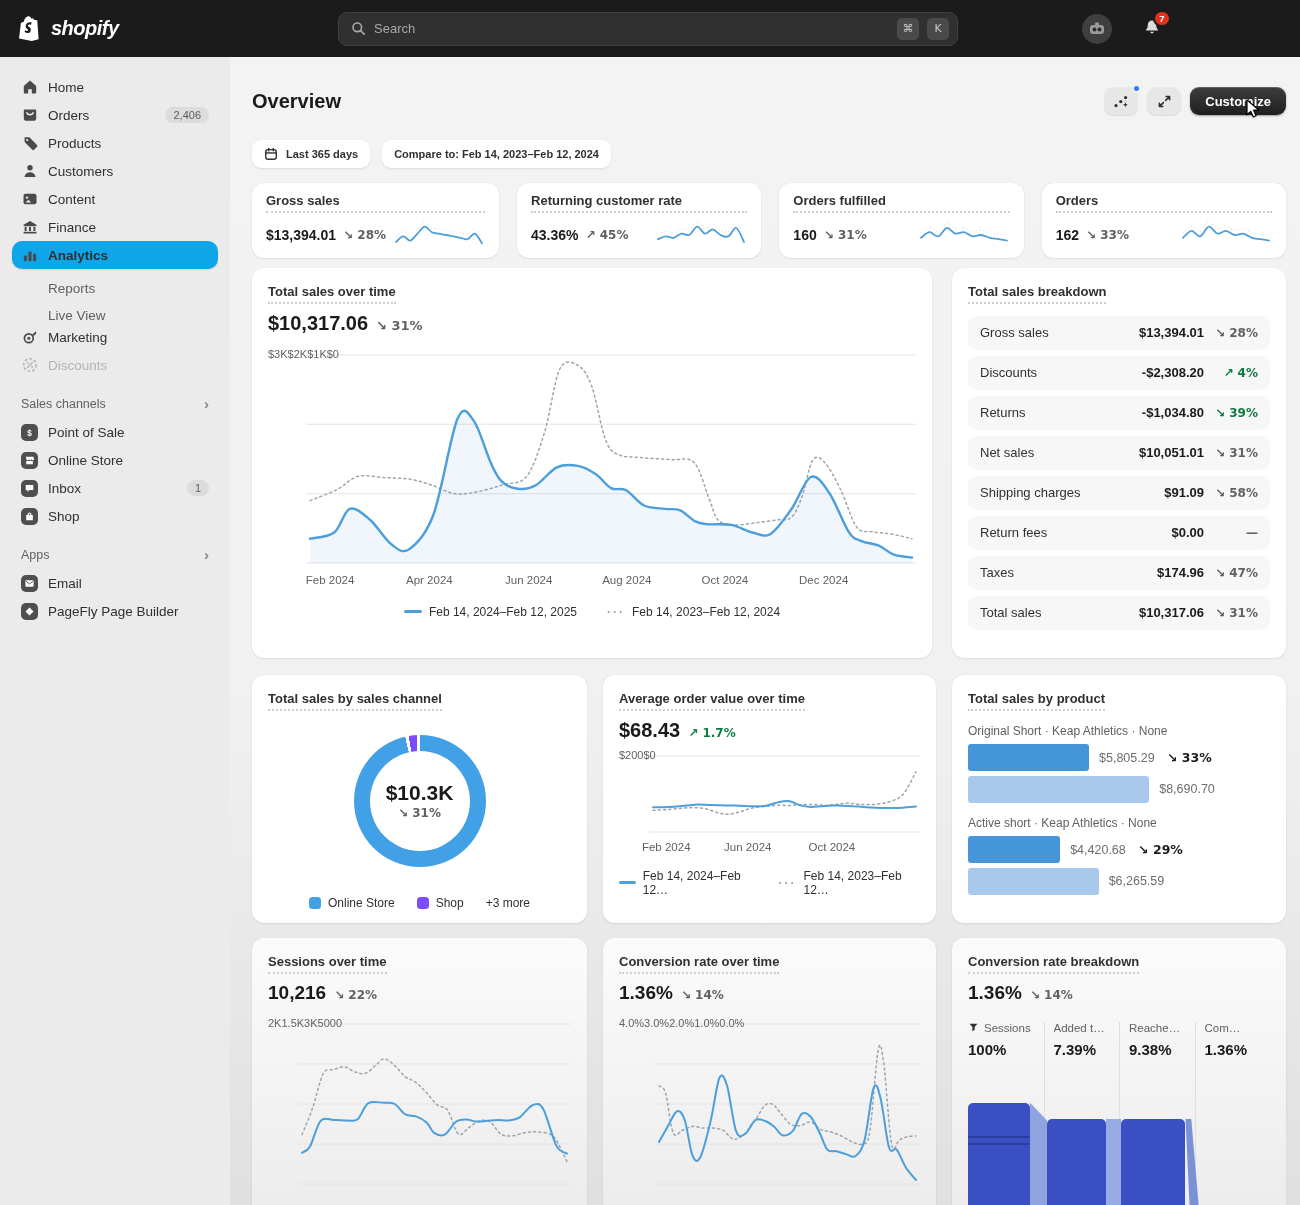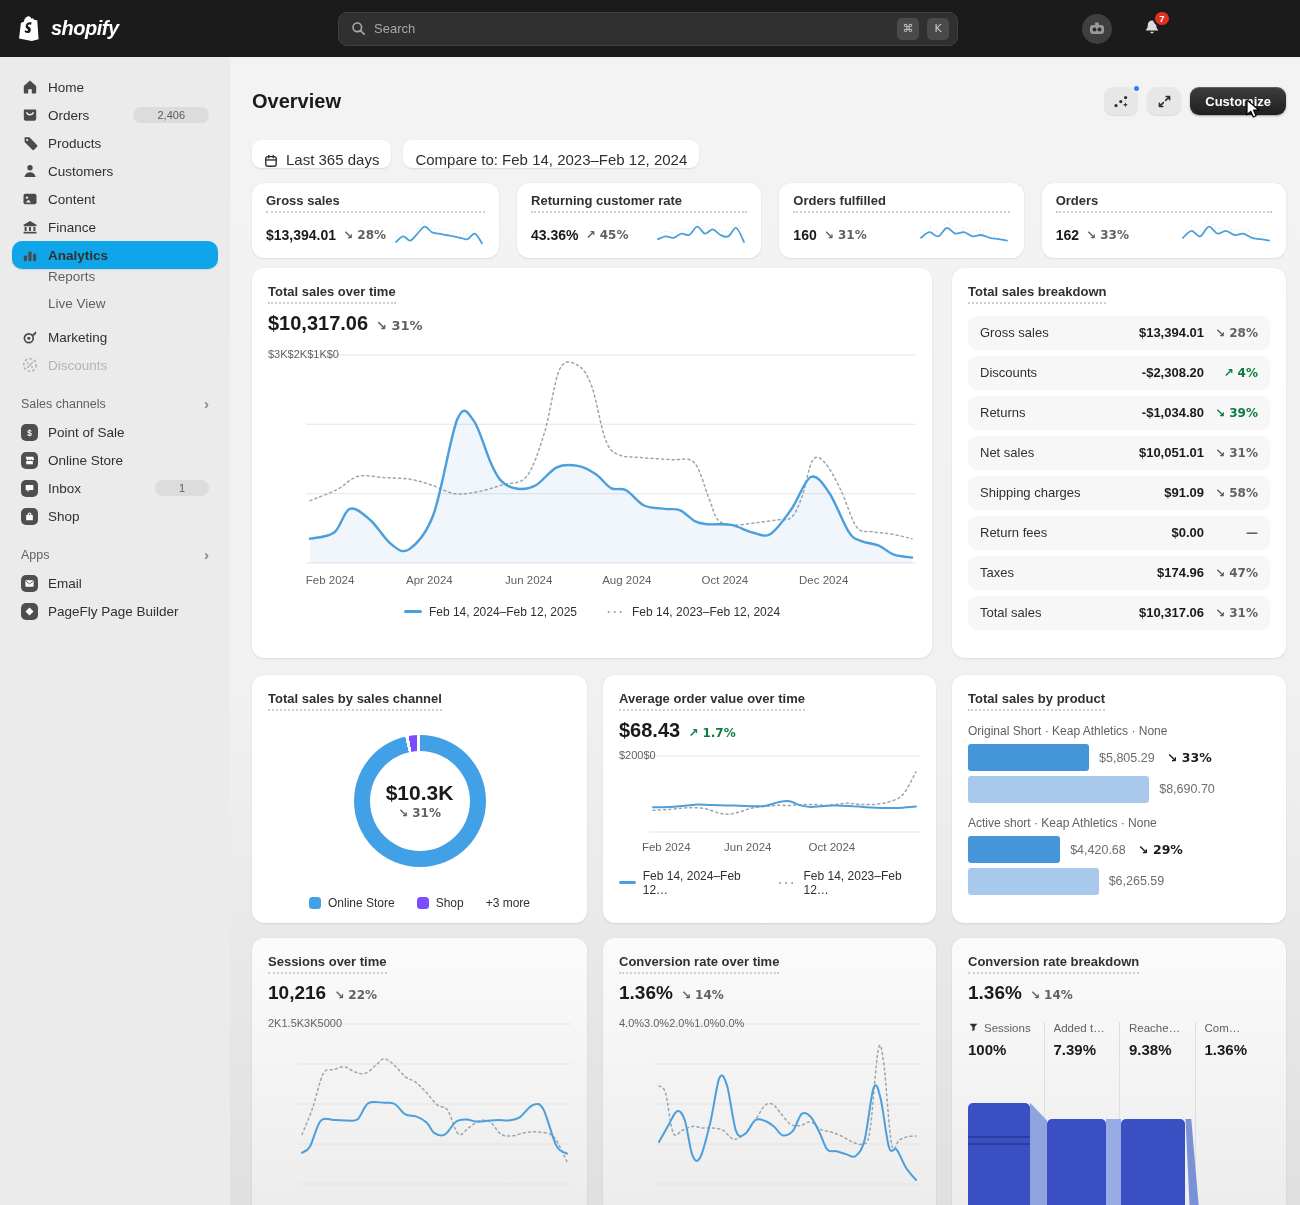"2,406" .nav-badge { padding: 2px 24px -> 2px 8px }
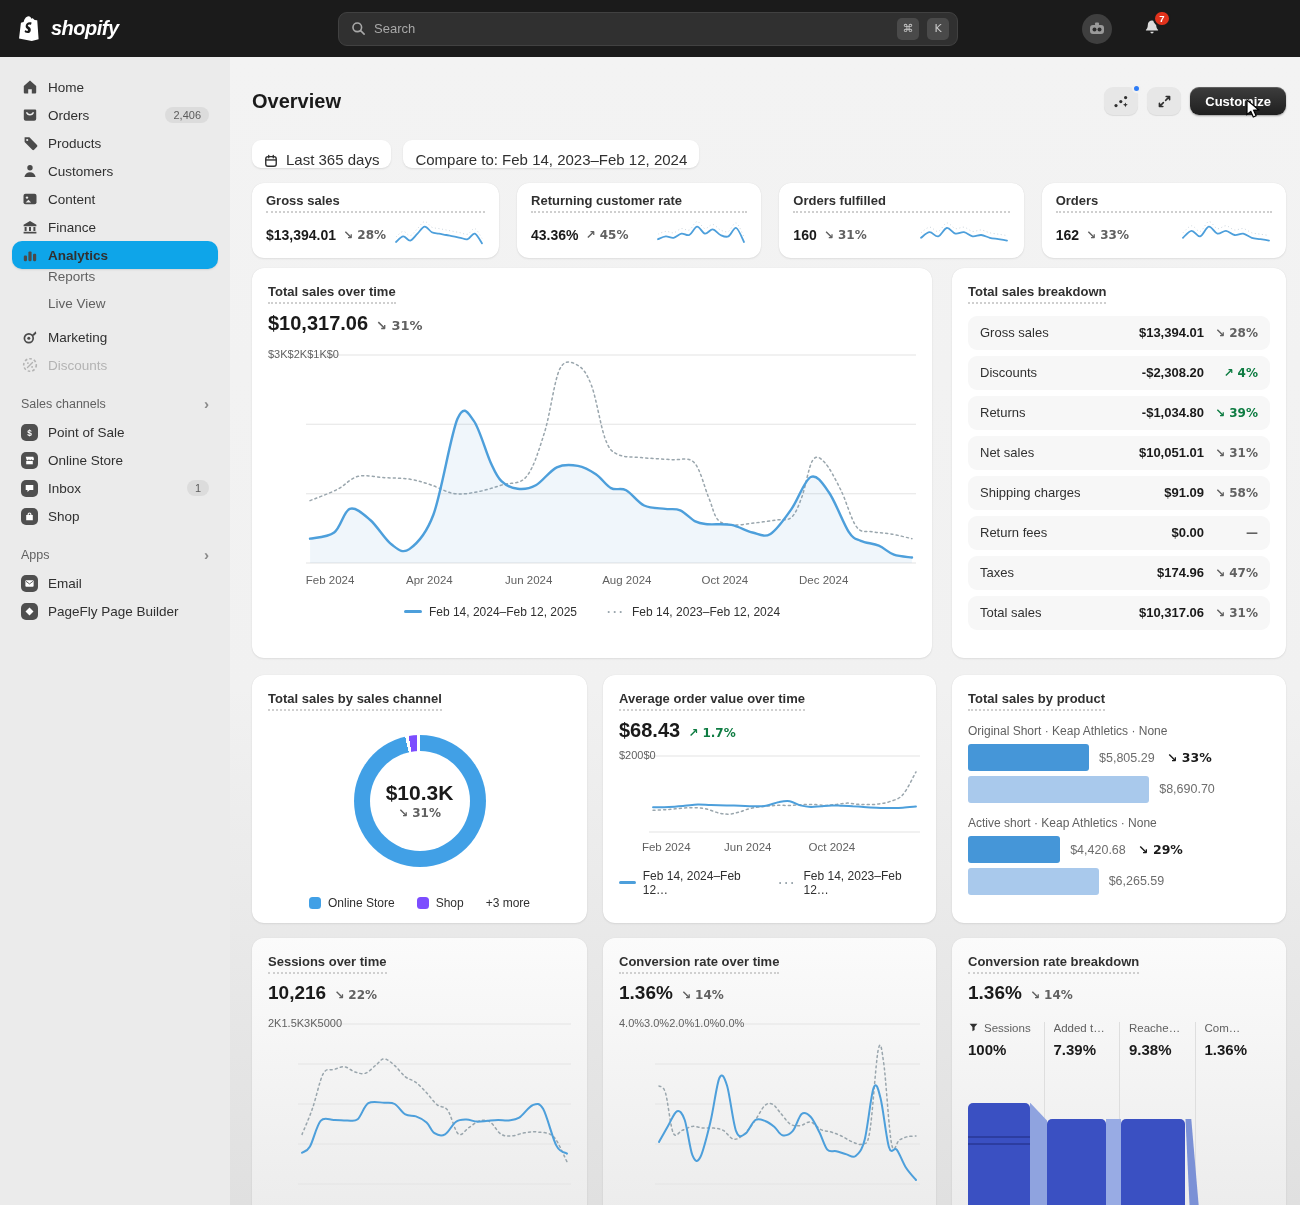"Last 365 days" .pill { align-items: flex-end -> center; font-size: 15px -> 11px; font-weight: 400 -> 700 }
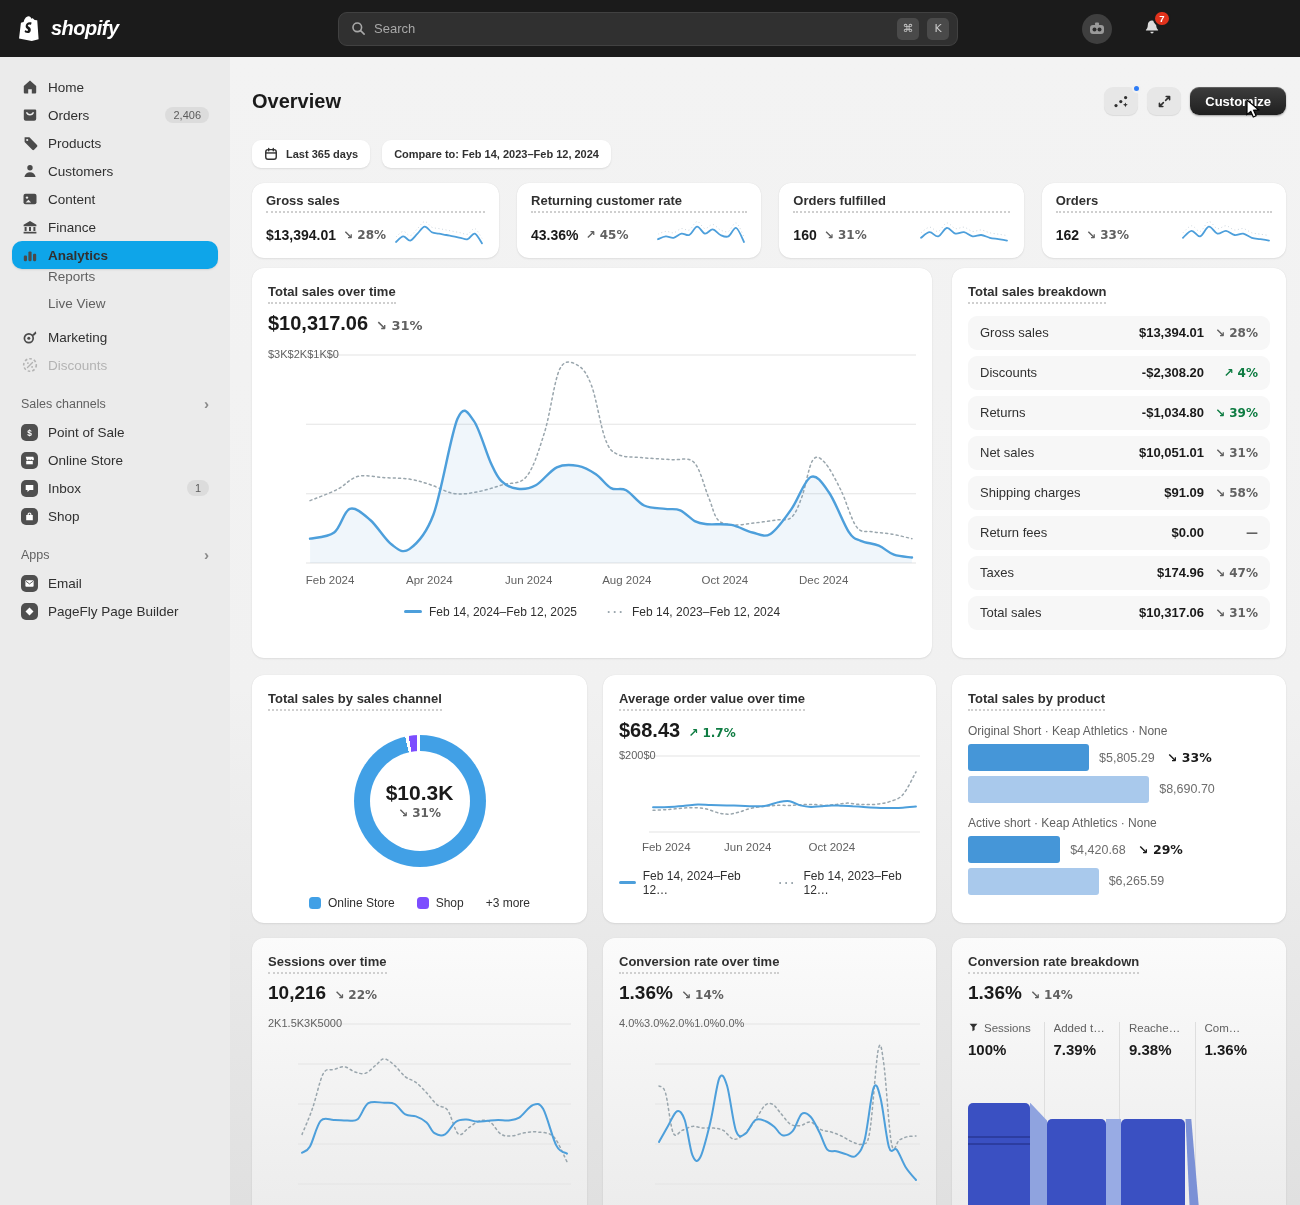"Reports" .nav-sub { align-items: flex-start -> flex-end }
